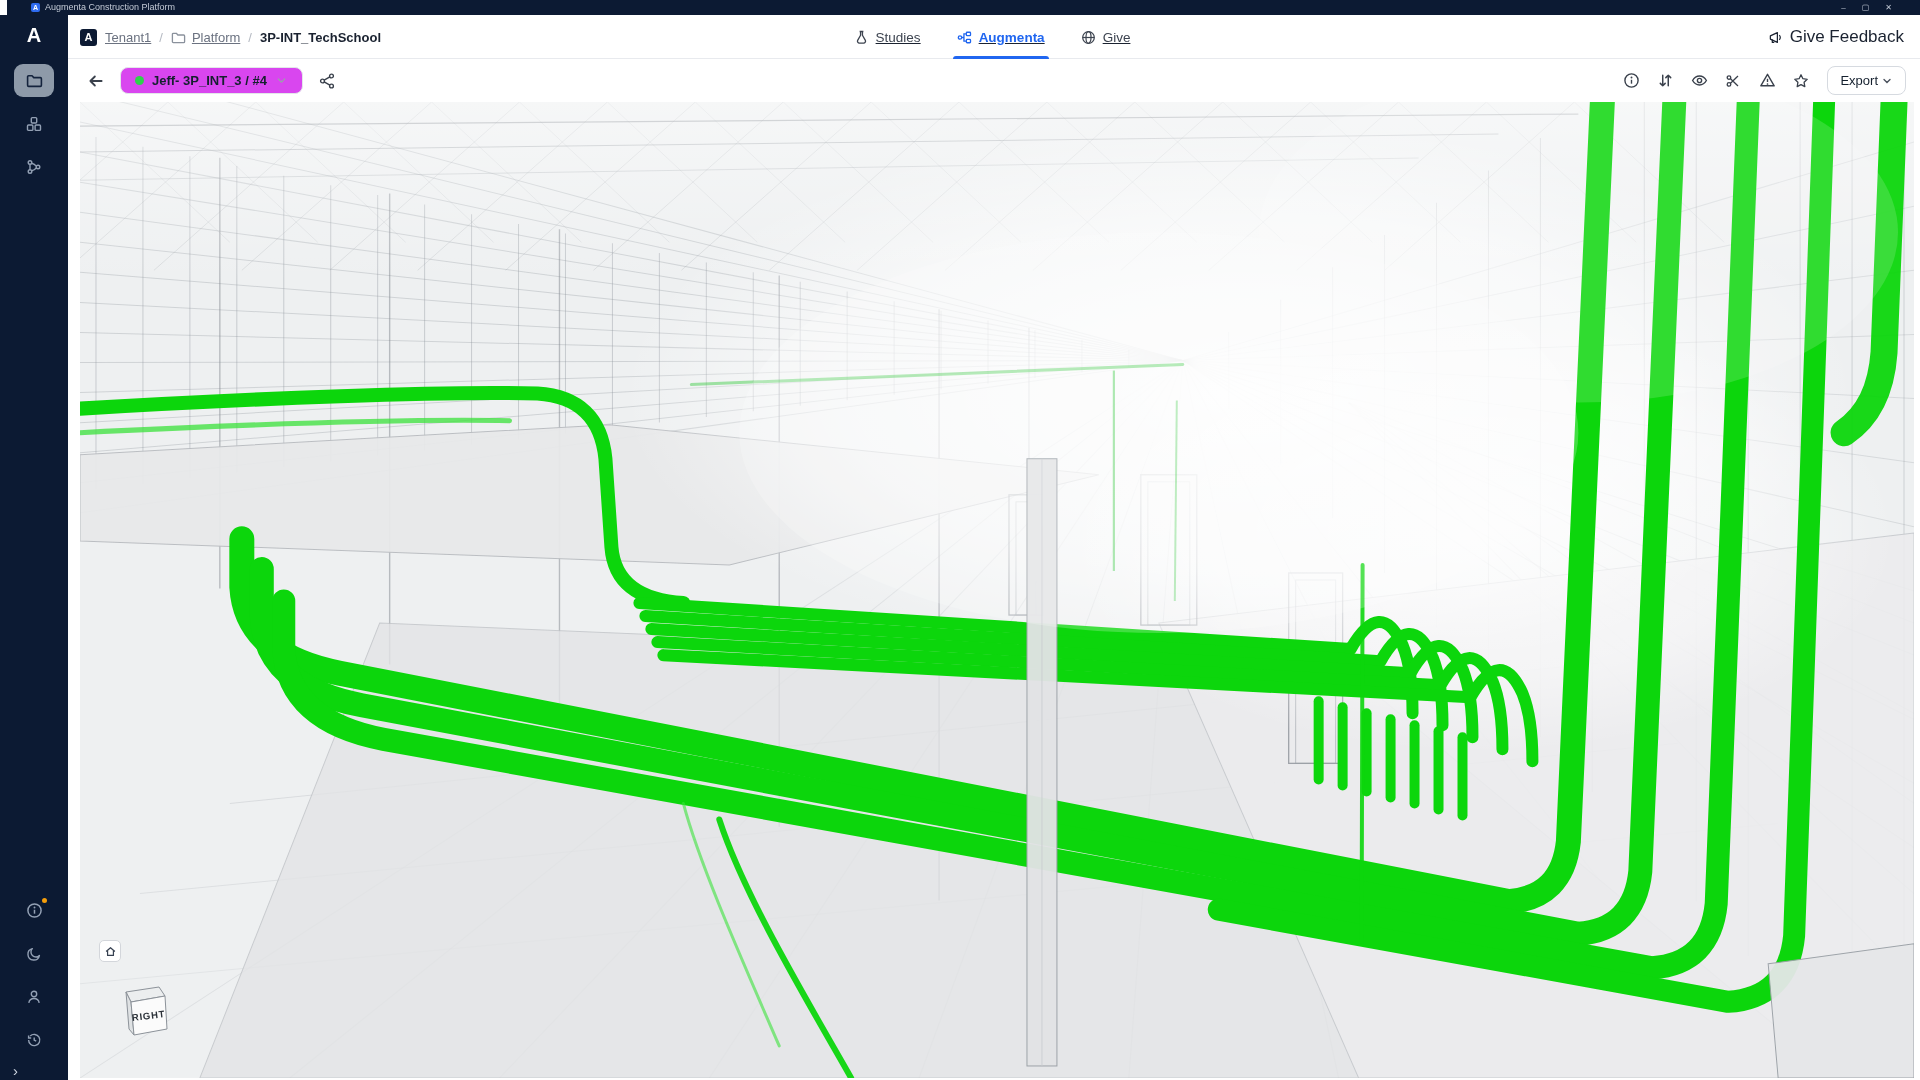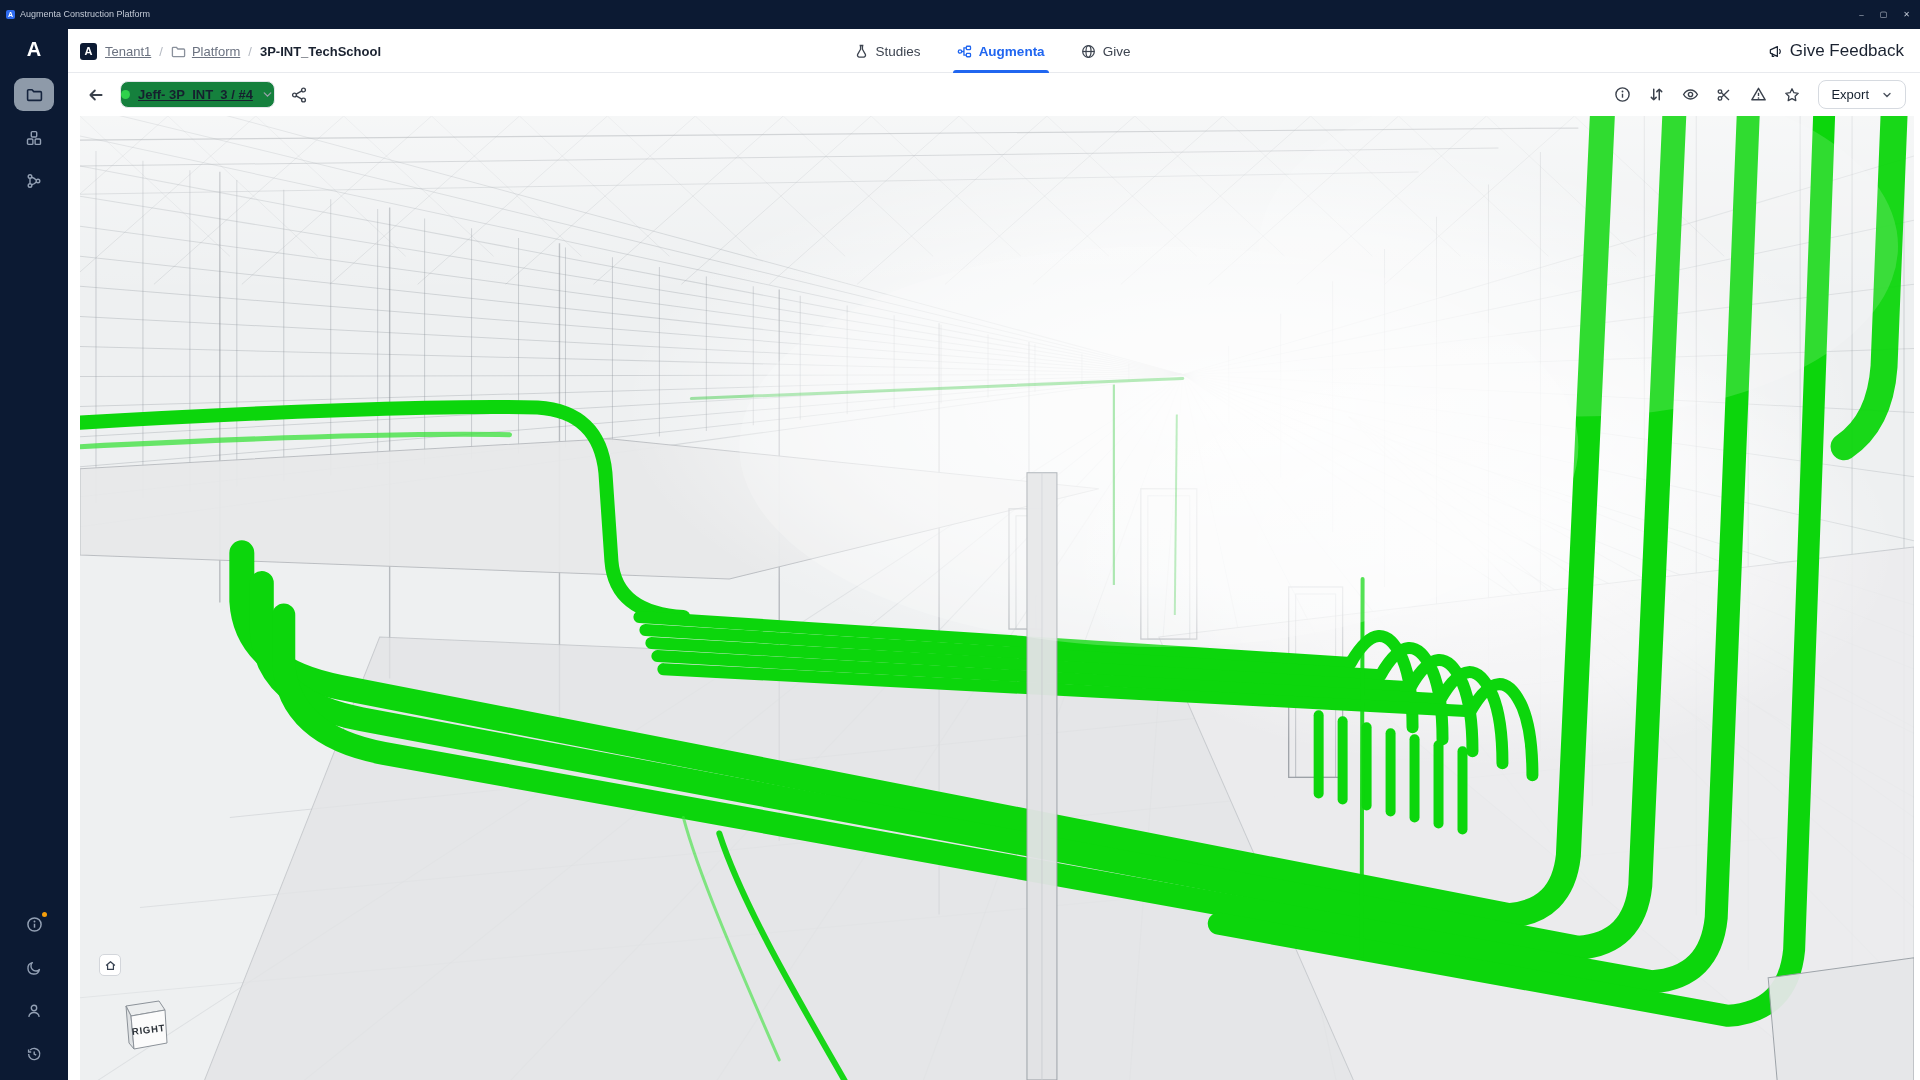"Augmenta Construction Platform" .titlebar { height: 29px -> 15px; margin-left: none -> 7px; padding: 0 6px -> 0 24px }
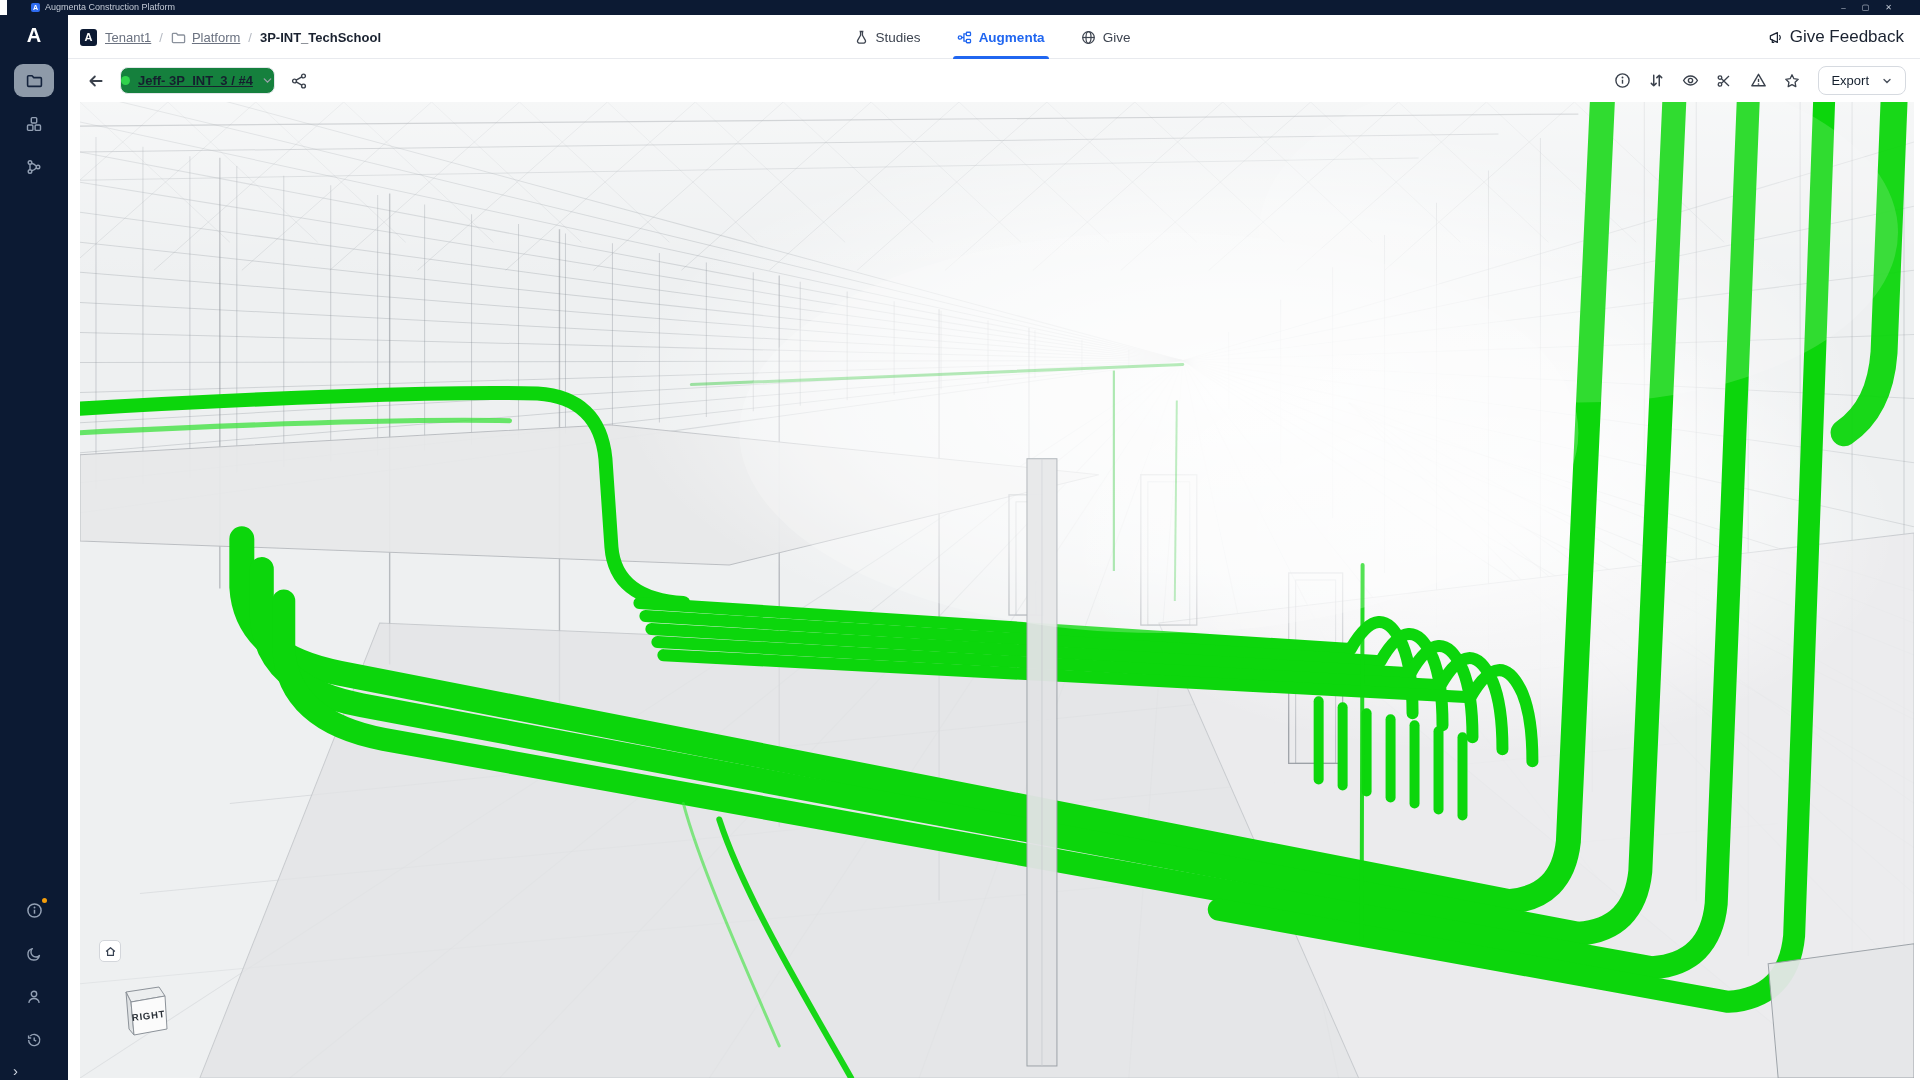"Studies" .tabs { text-decoration: none -> underline }
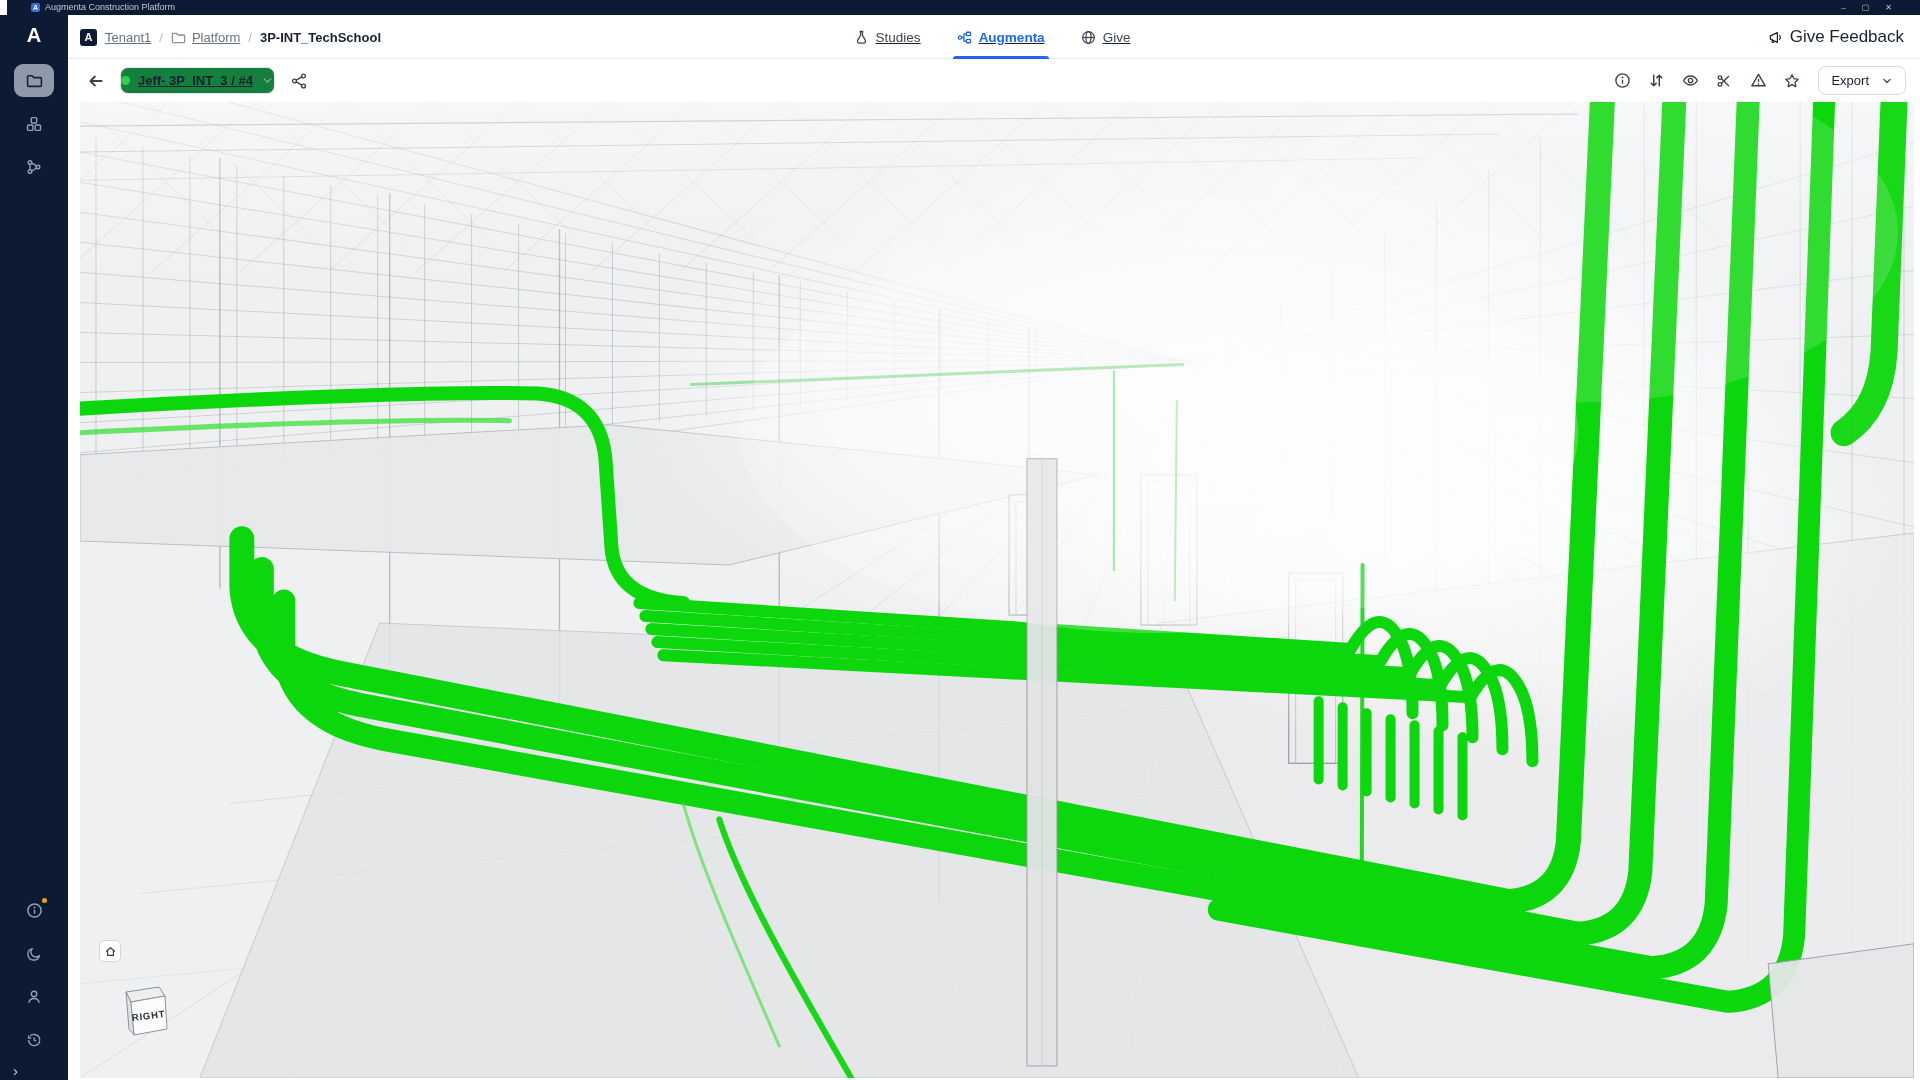"Jeff- 3P_INT_3 / #4" .sol-pill { background: #15803d -> #d946ef; padding: 5px 0 -> 5px 14px; text-decoration: underline -> none }
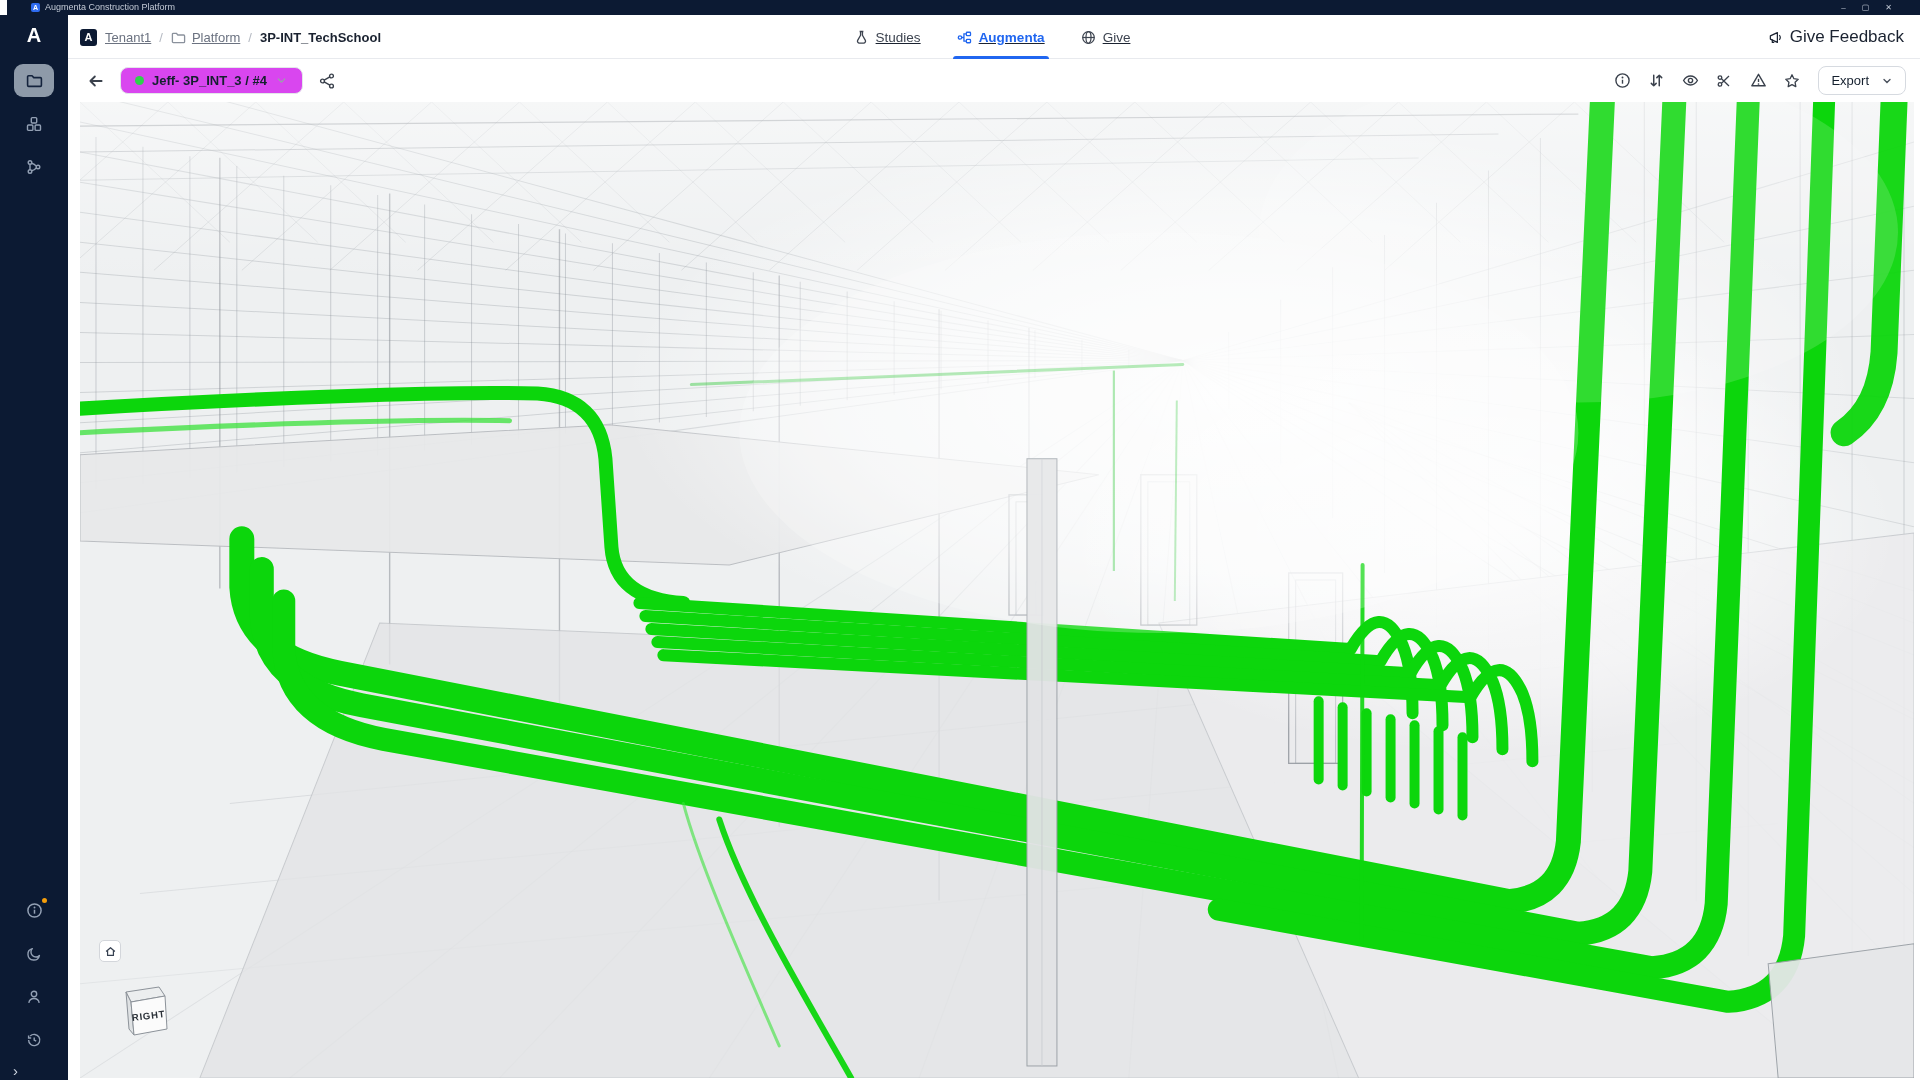"Export" .export-btn { gap: 12px -> 3px }
